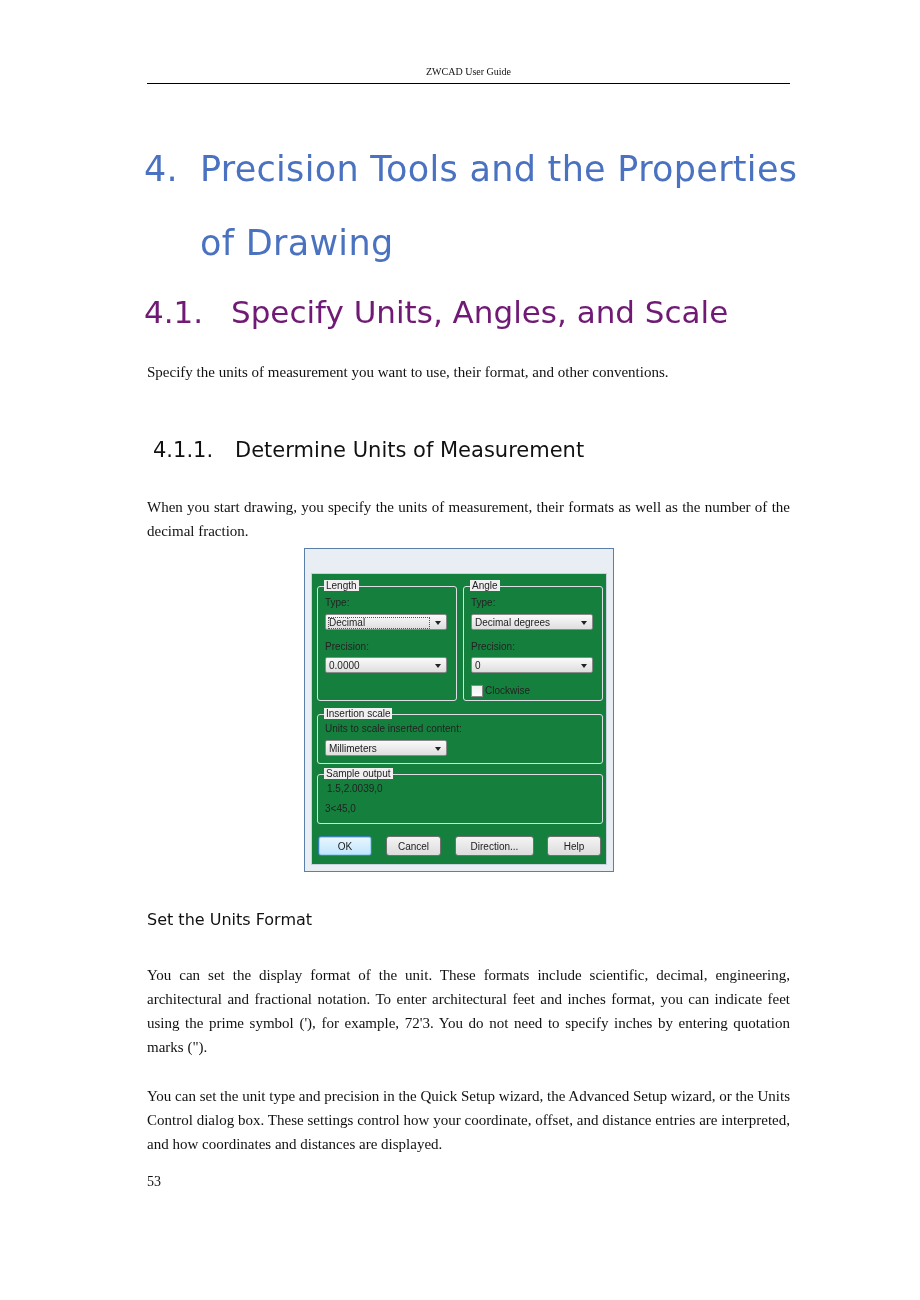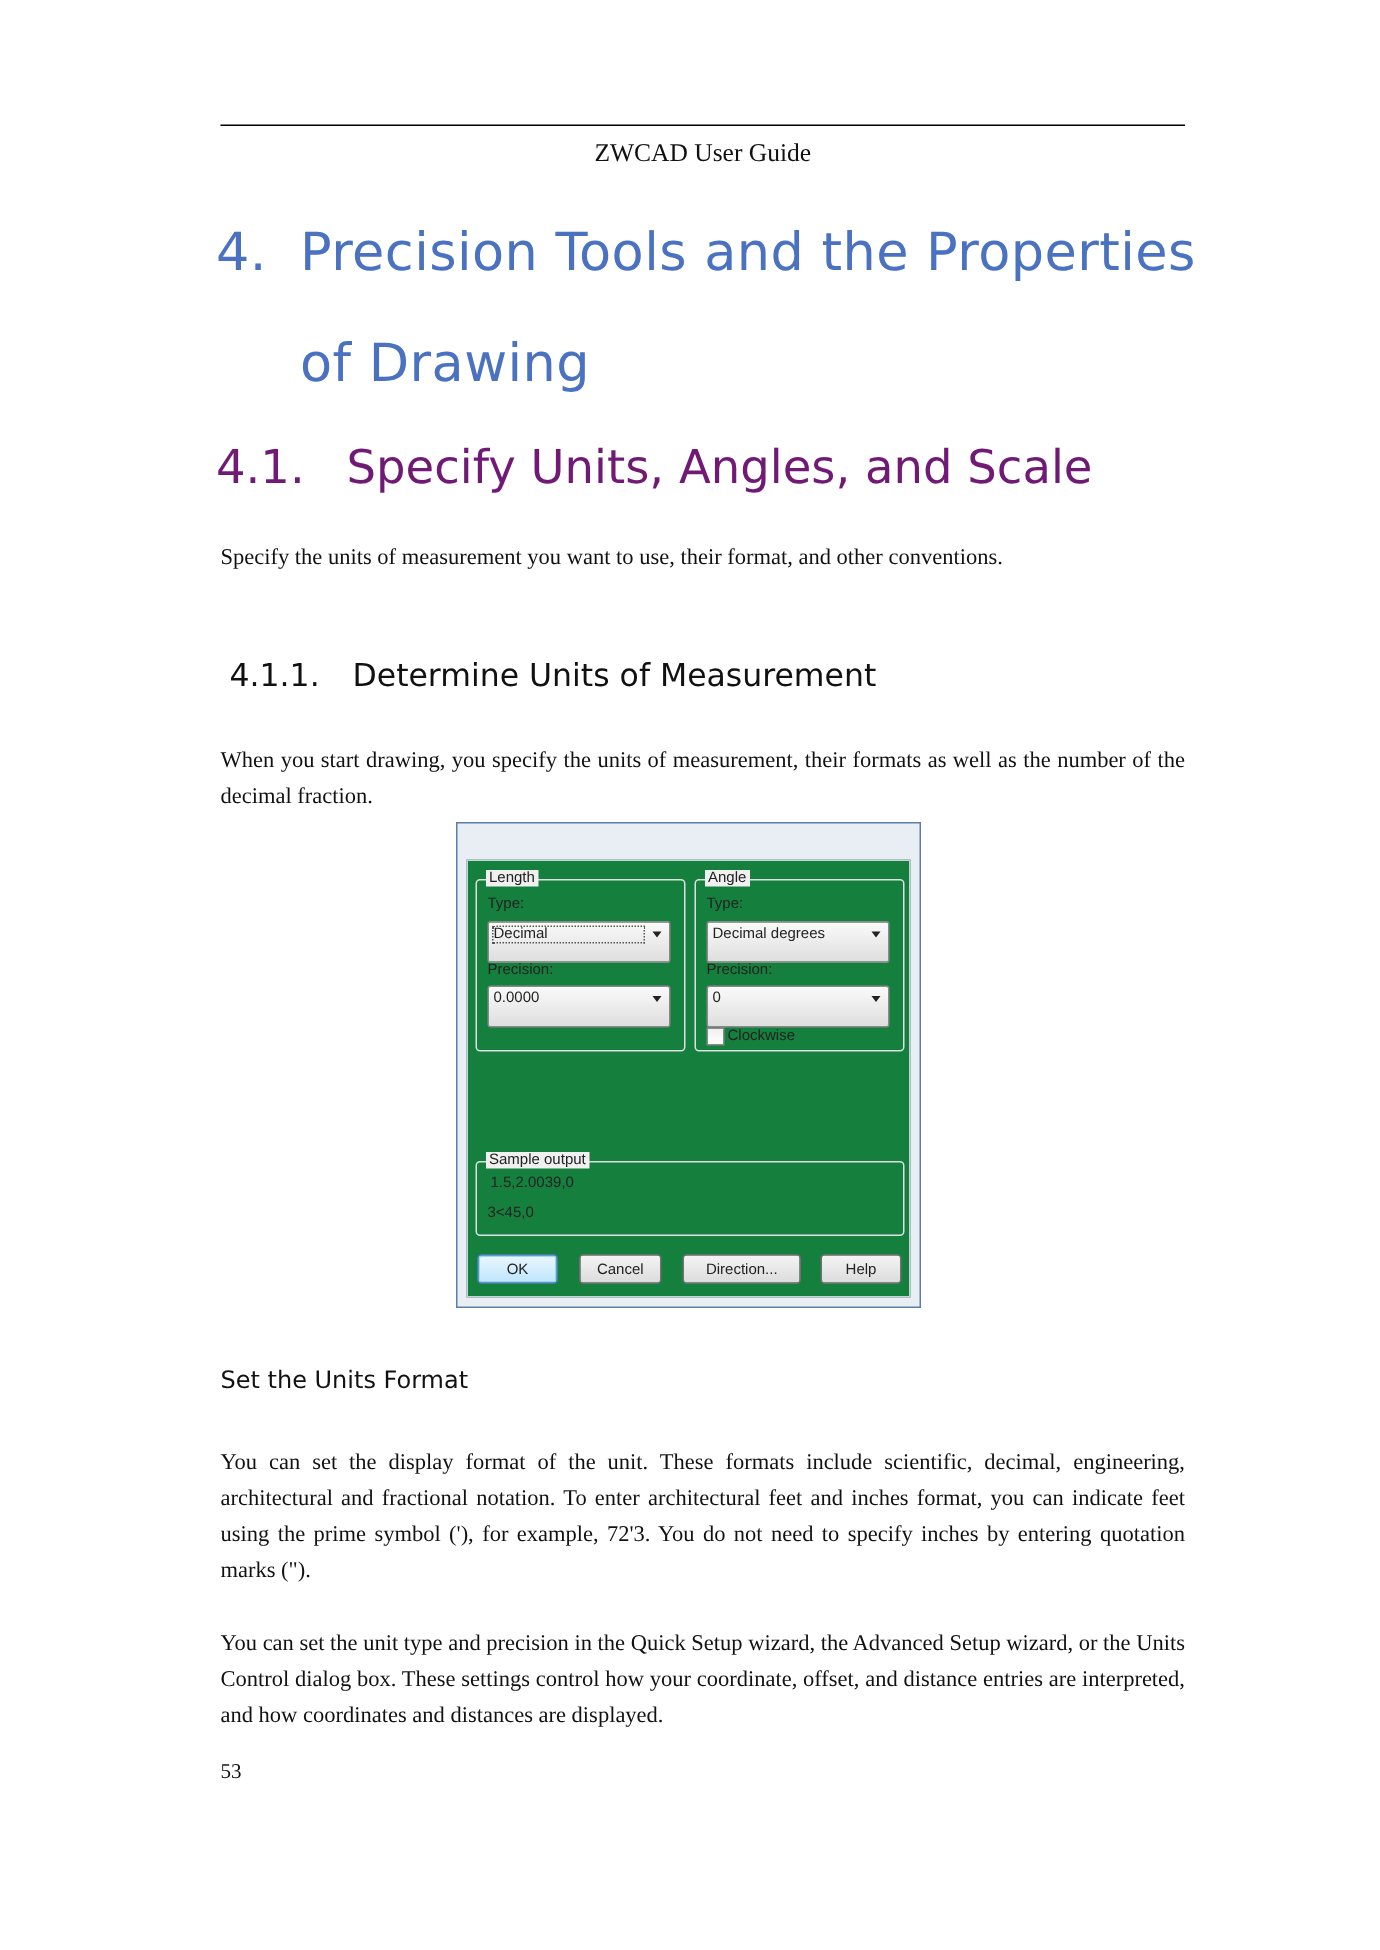"ZWCAD User Guide" .running-header { font-size: 17px -> 10px; margin-top: 26px -> none }
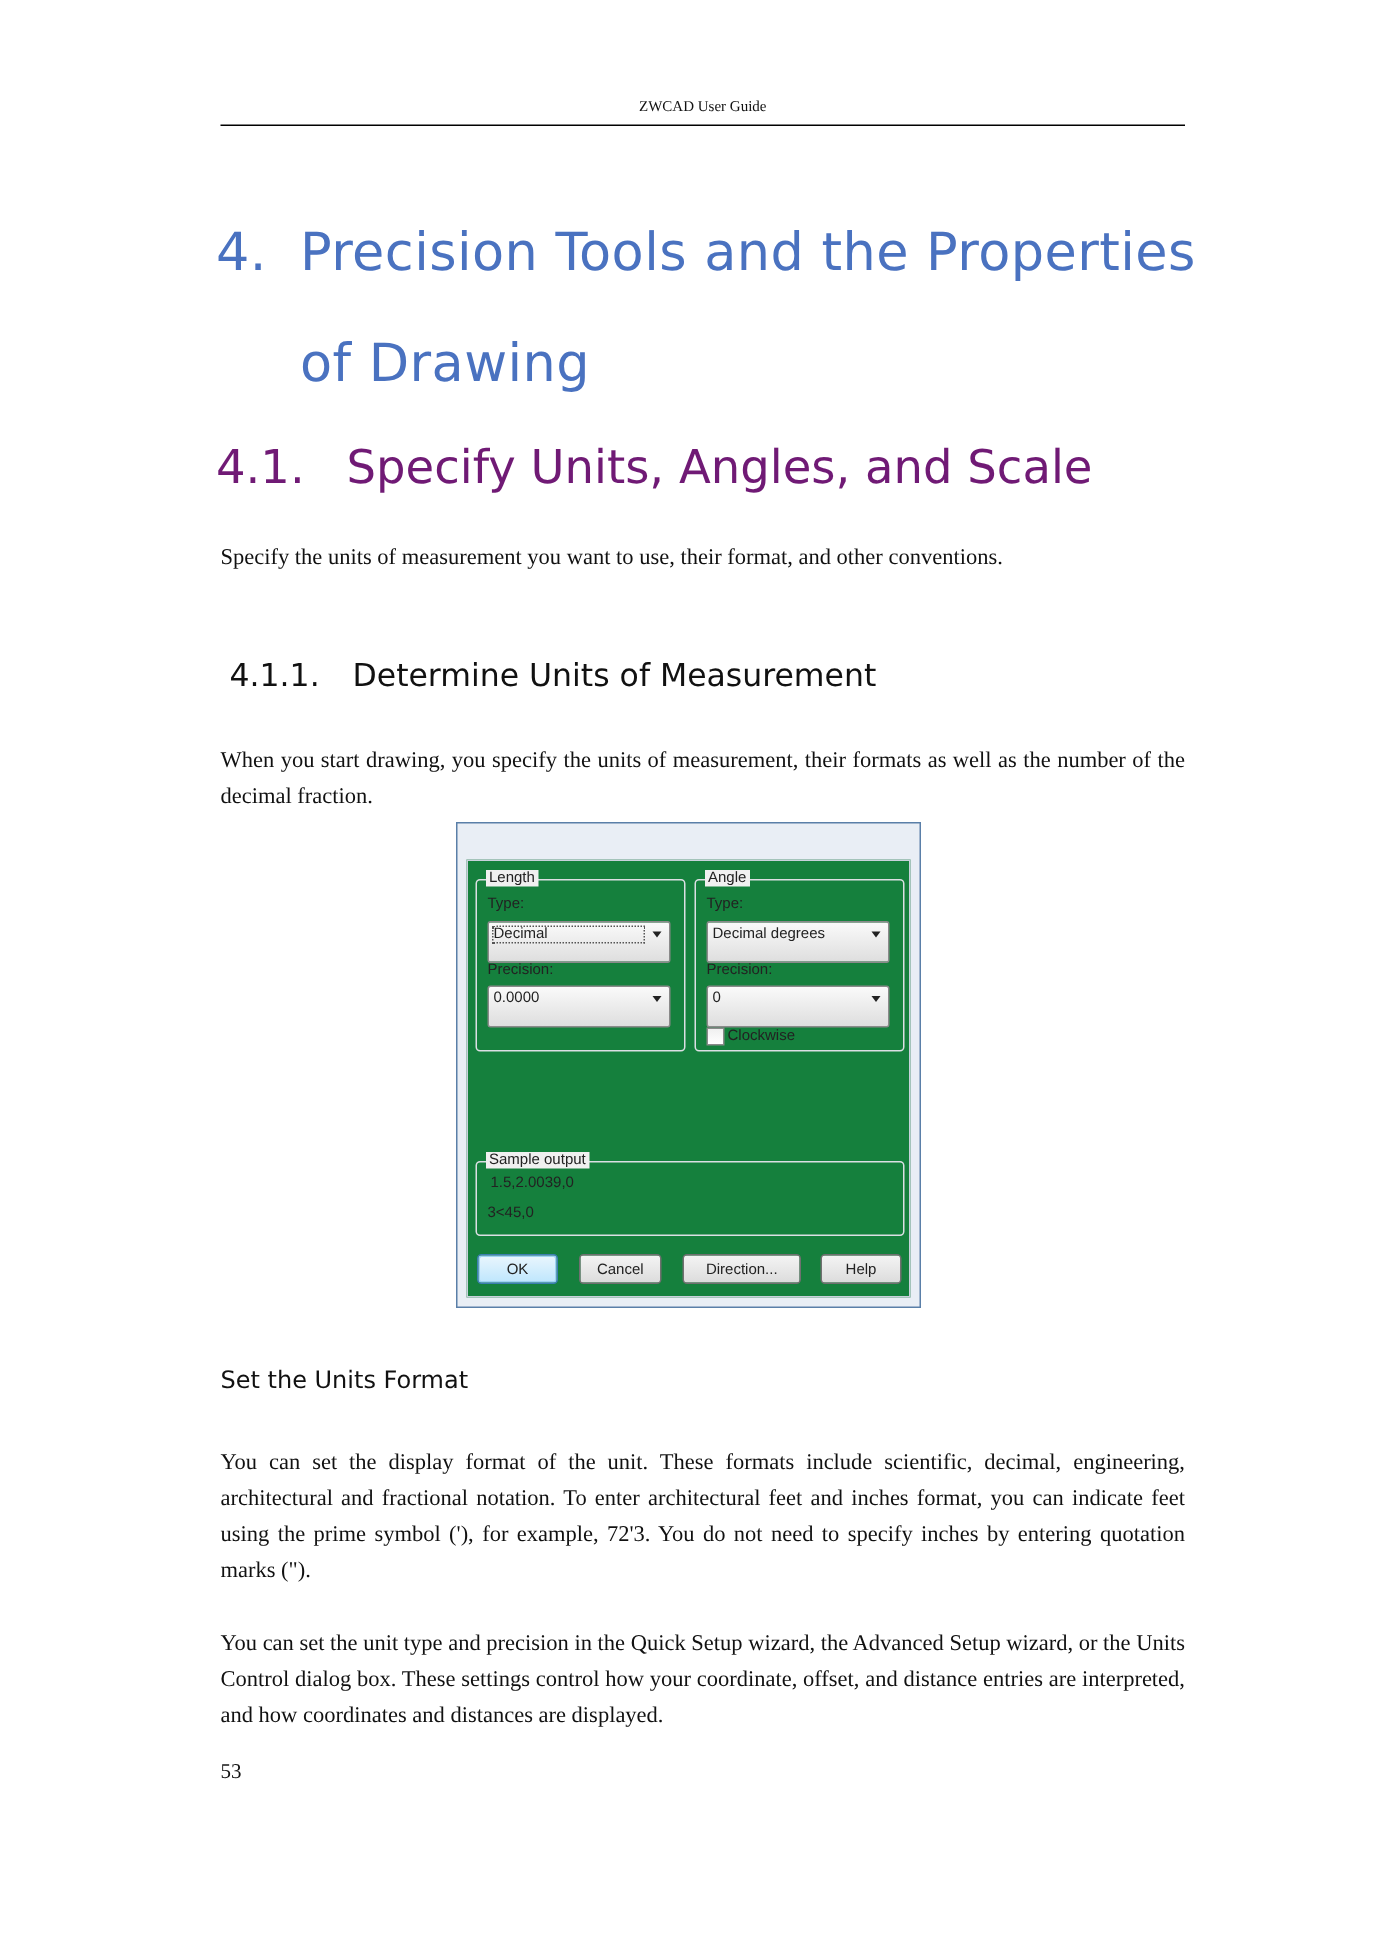"Decimal" .combo { height: 28px -> 16px }
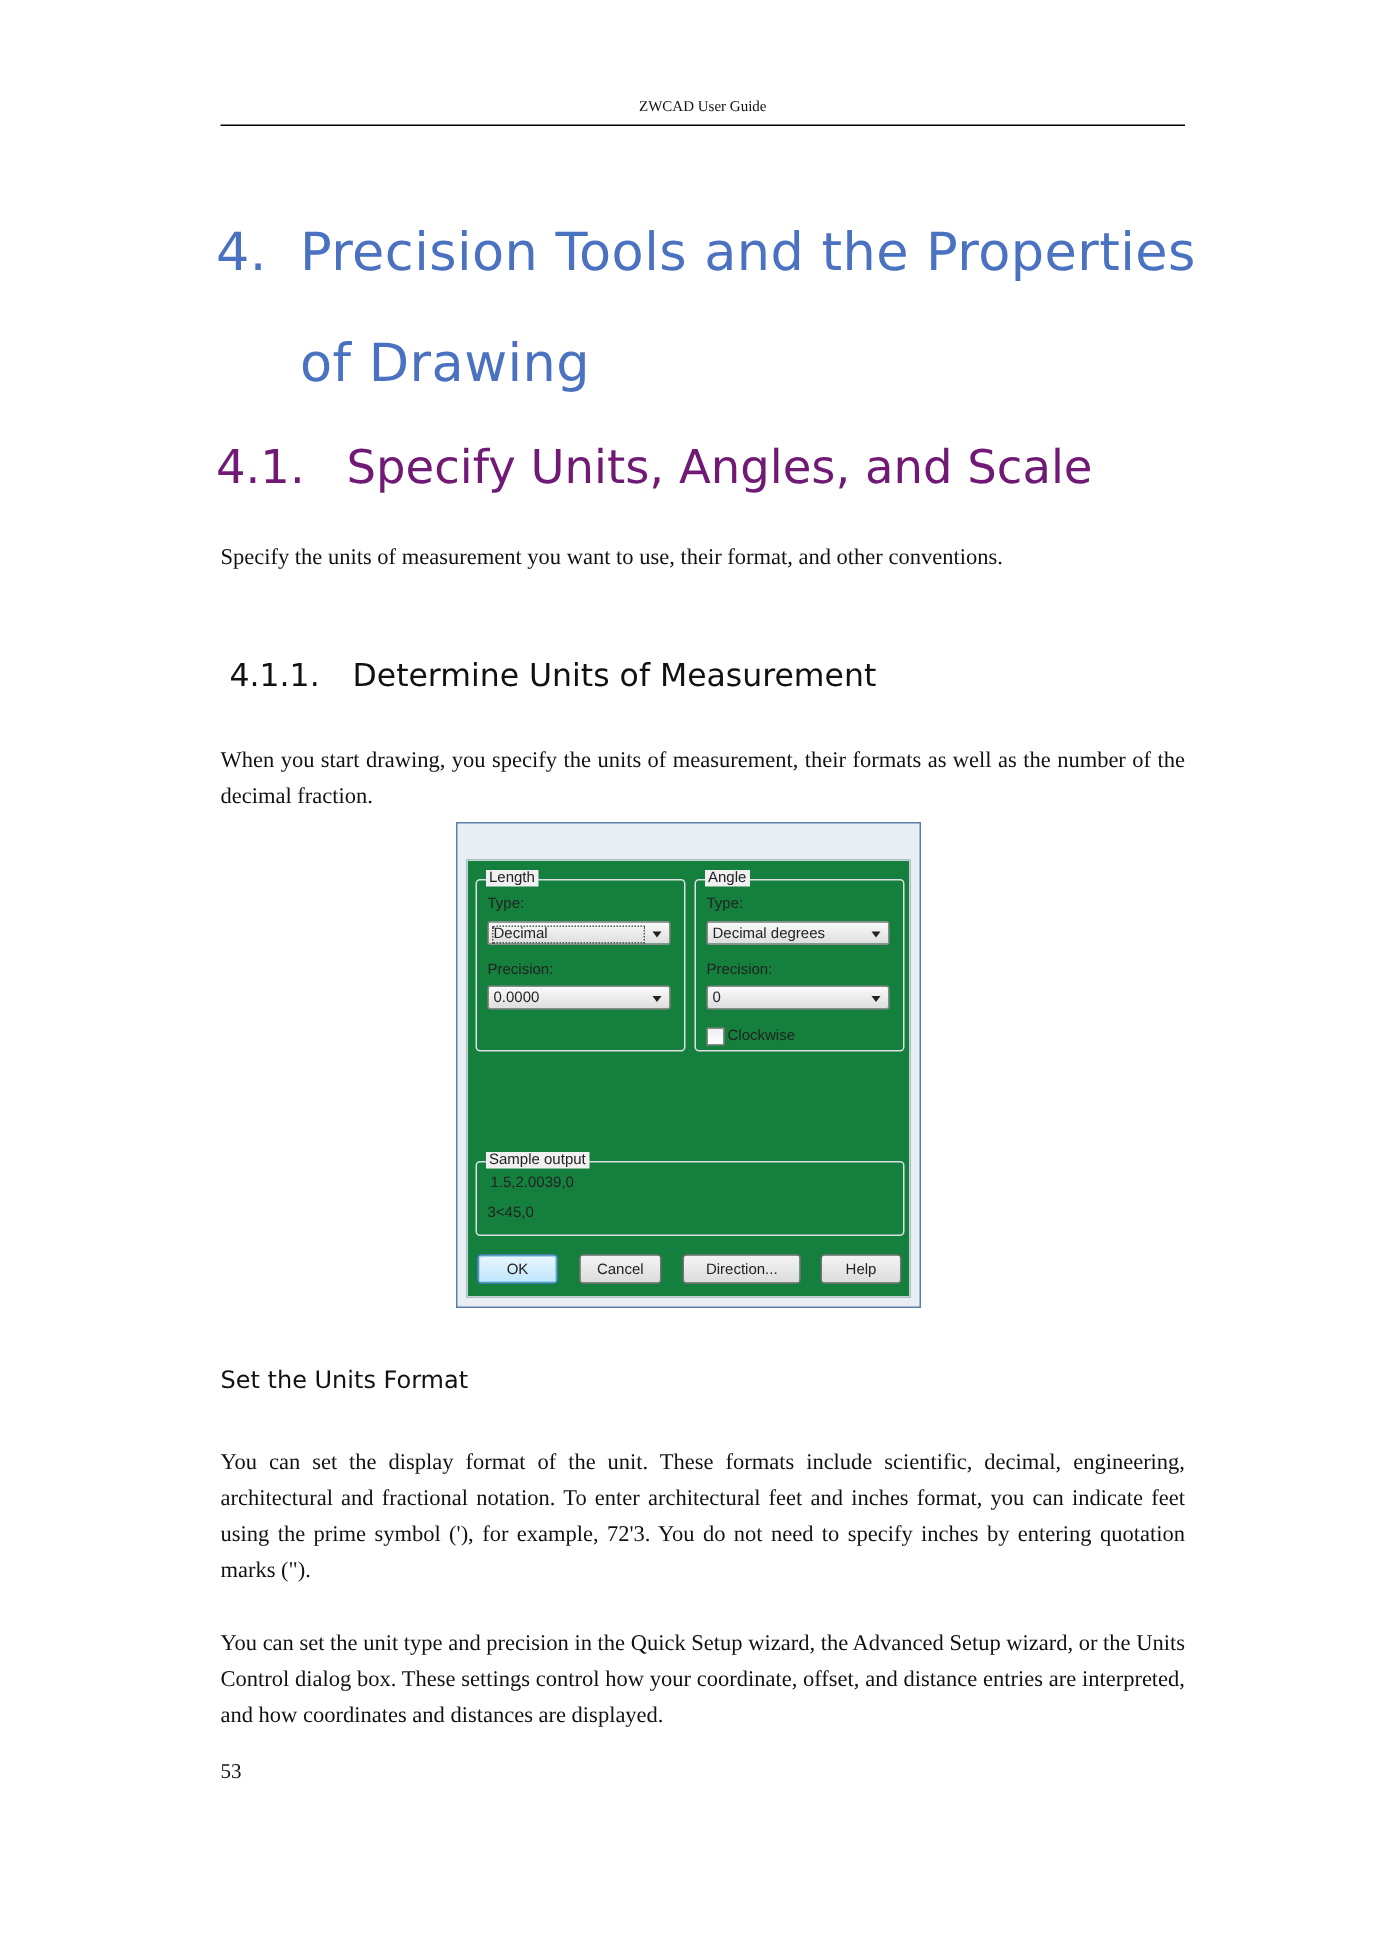"Insertion scale" div.group { html: none -> <div> <span>Insertion scale</span> <span>Units to scale inserted content:</span> <div> <span>Millimeters</span> <span></span> </div> </div> }
